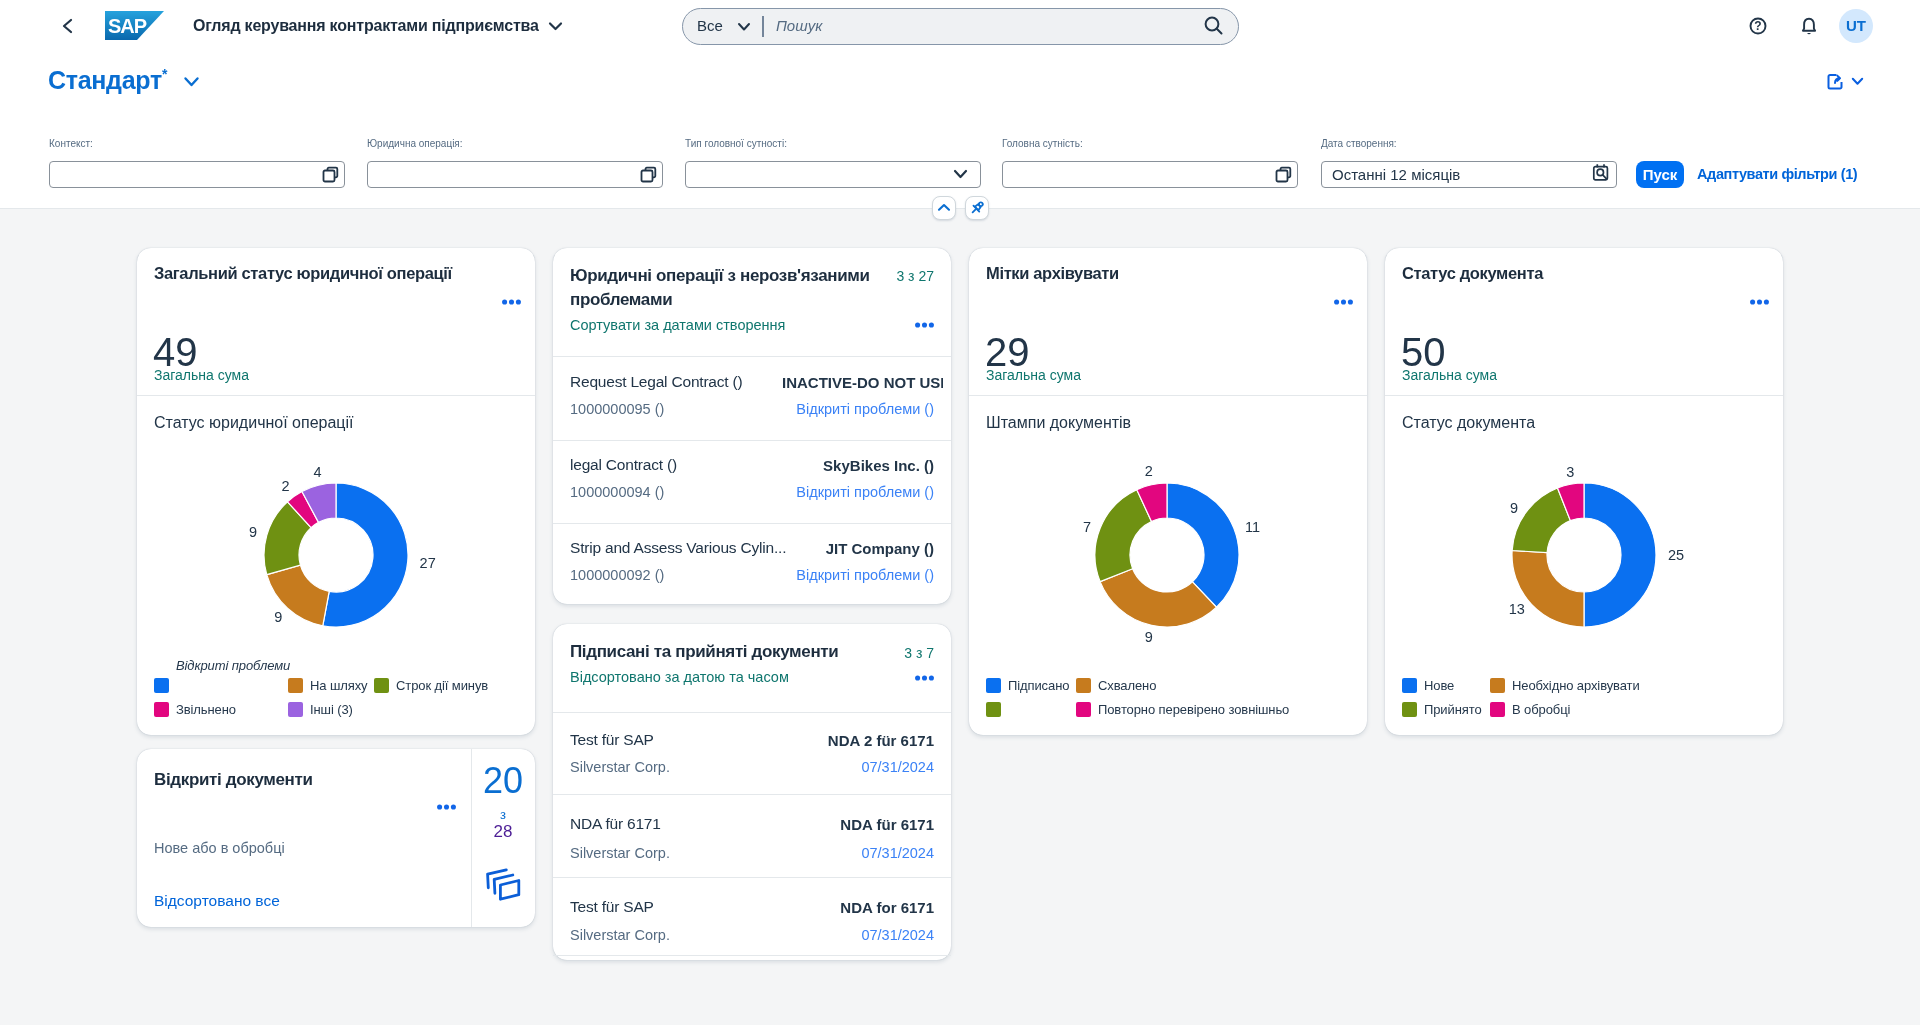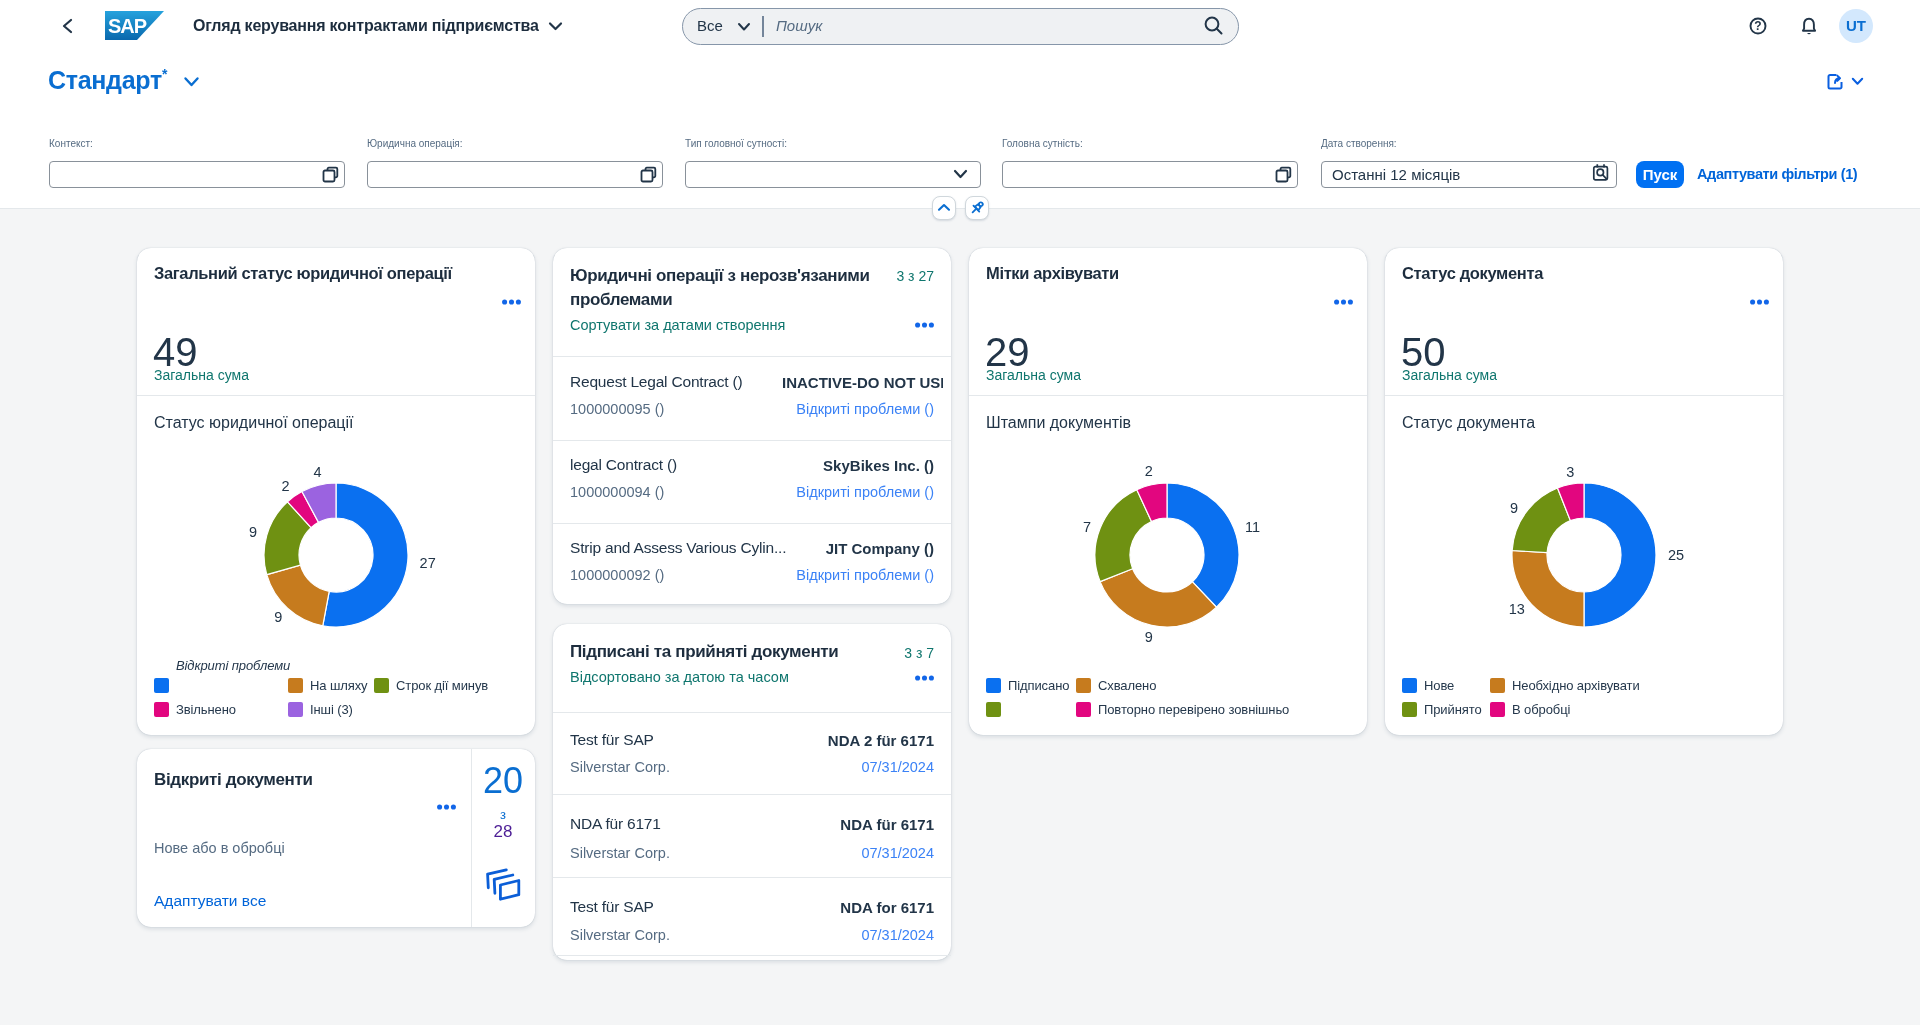"Адаптувати все" div.abs { text: Адаптувати -> Відсортовано }
